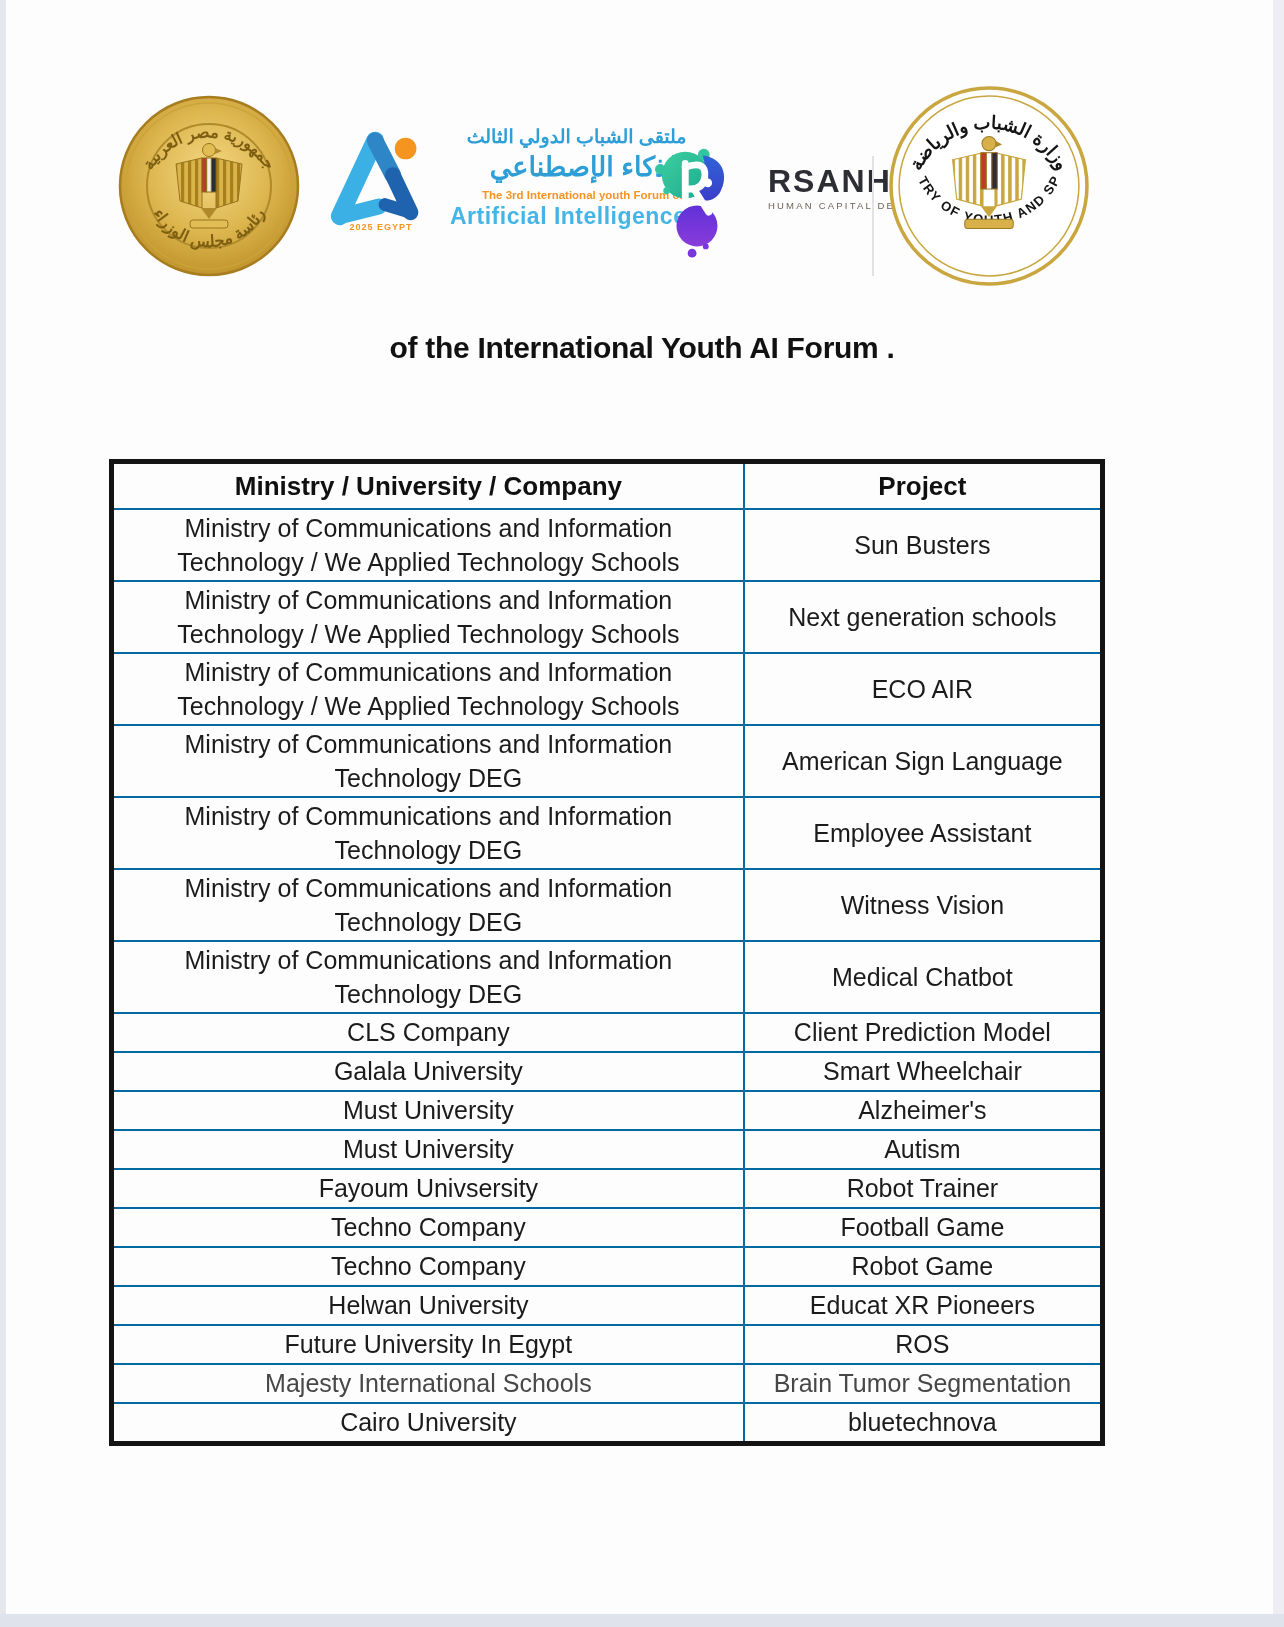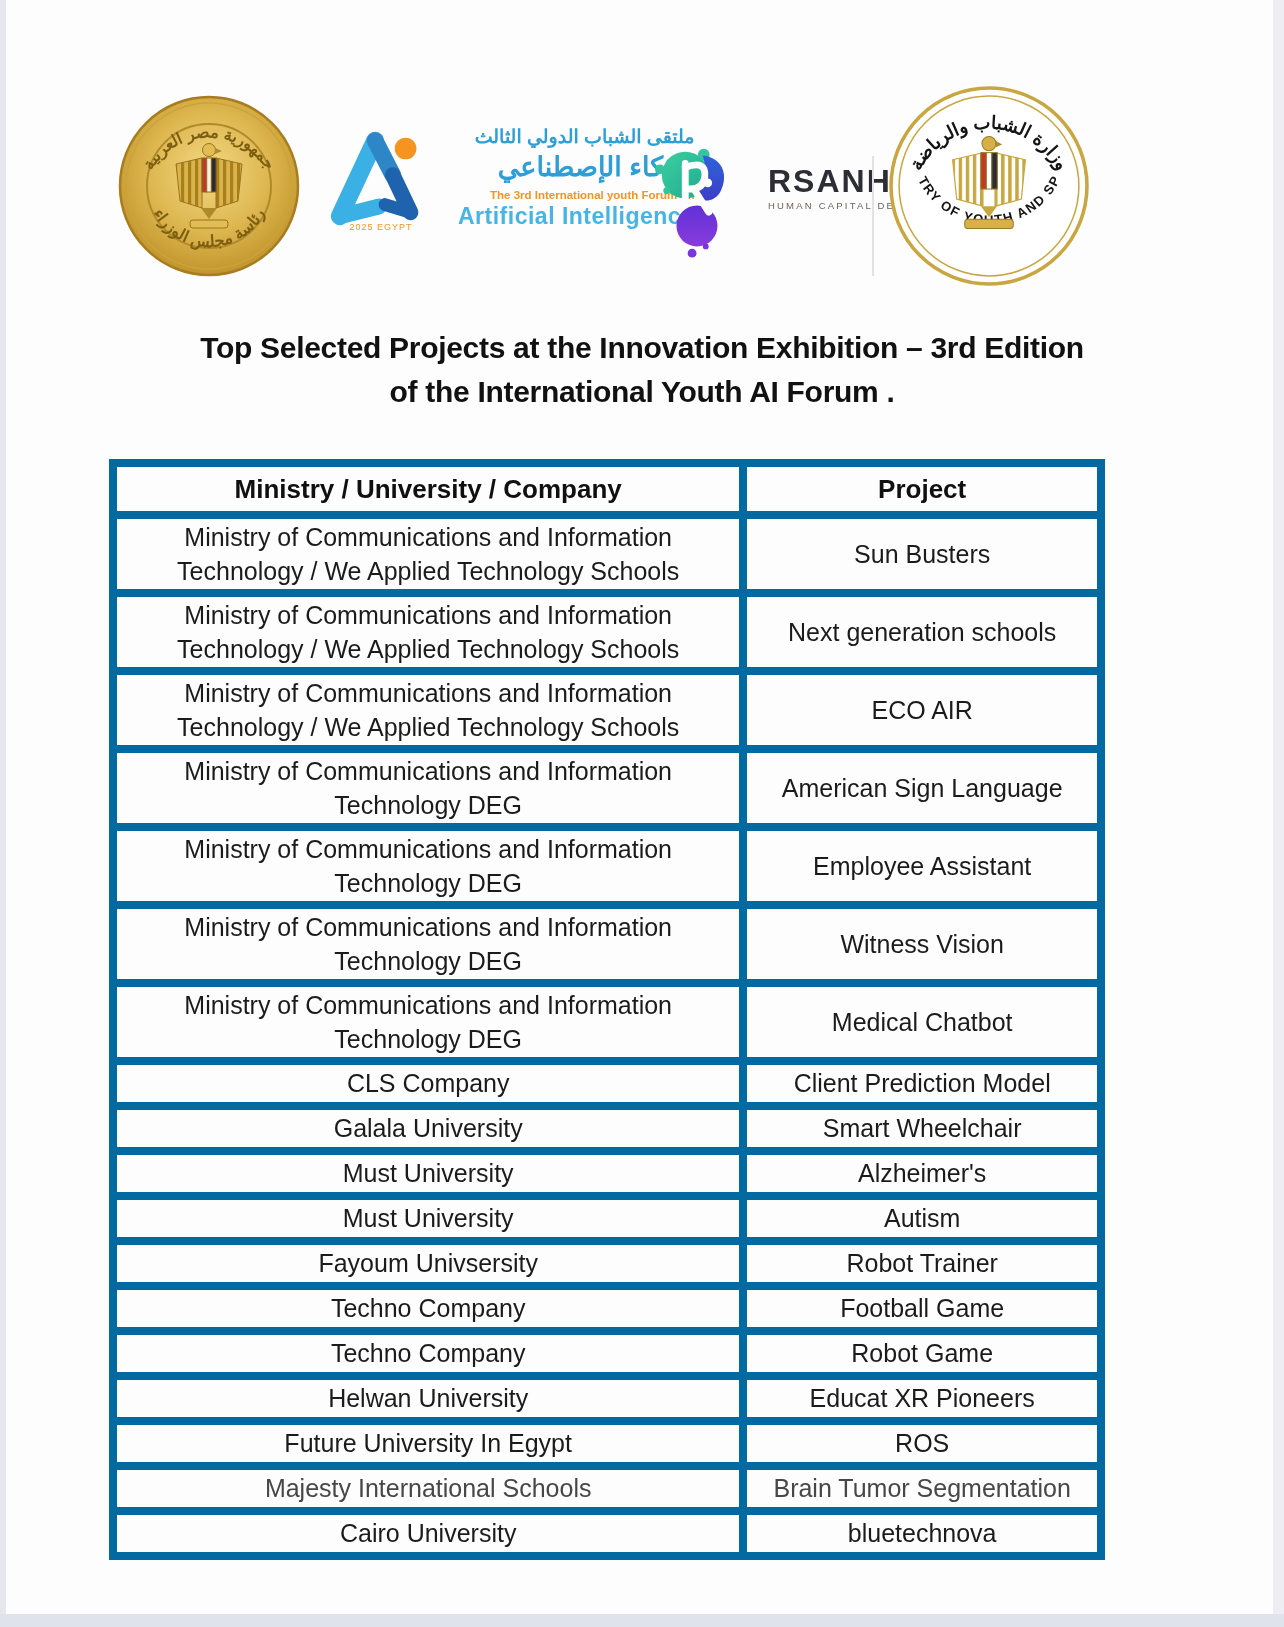"ملتقى الشباب الدولي الثالث" .ai-text { margin-left: 18px -> 10px }
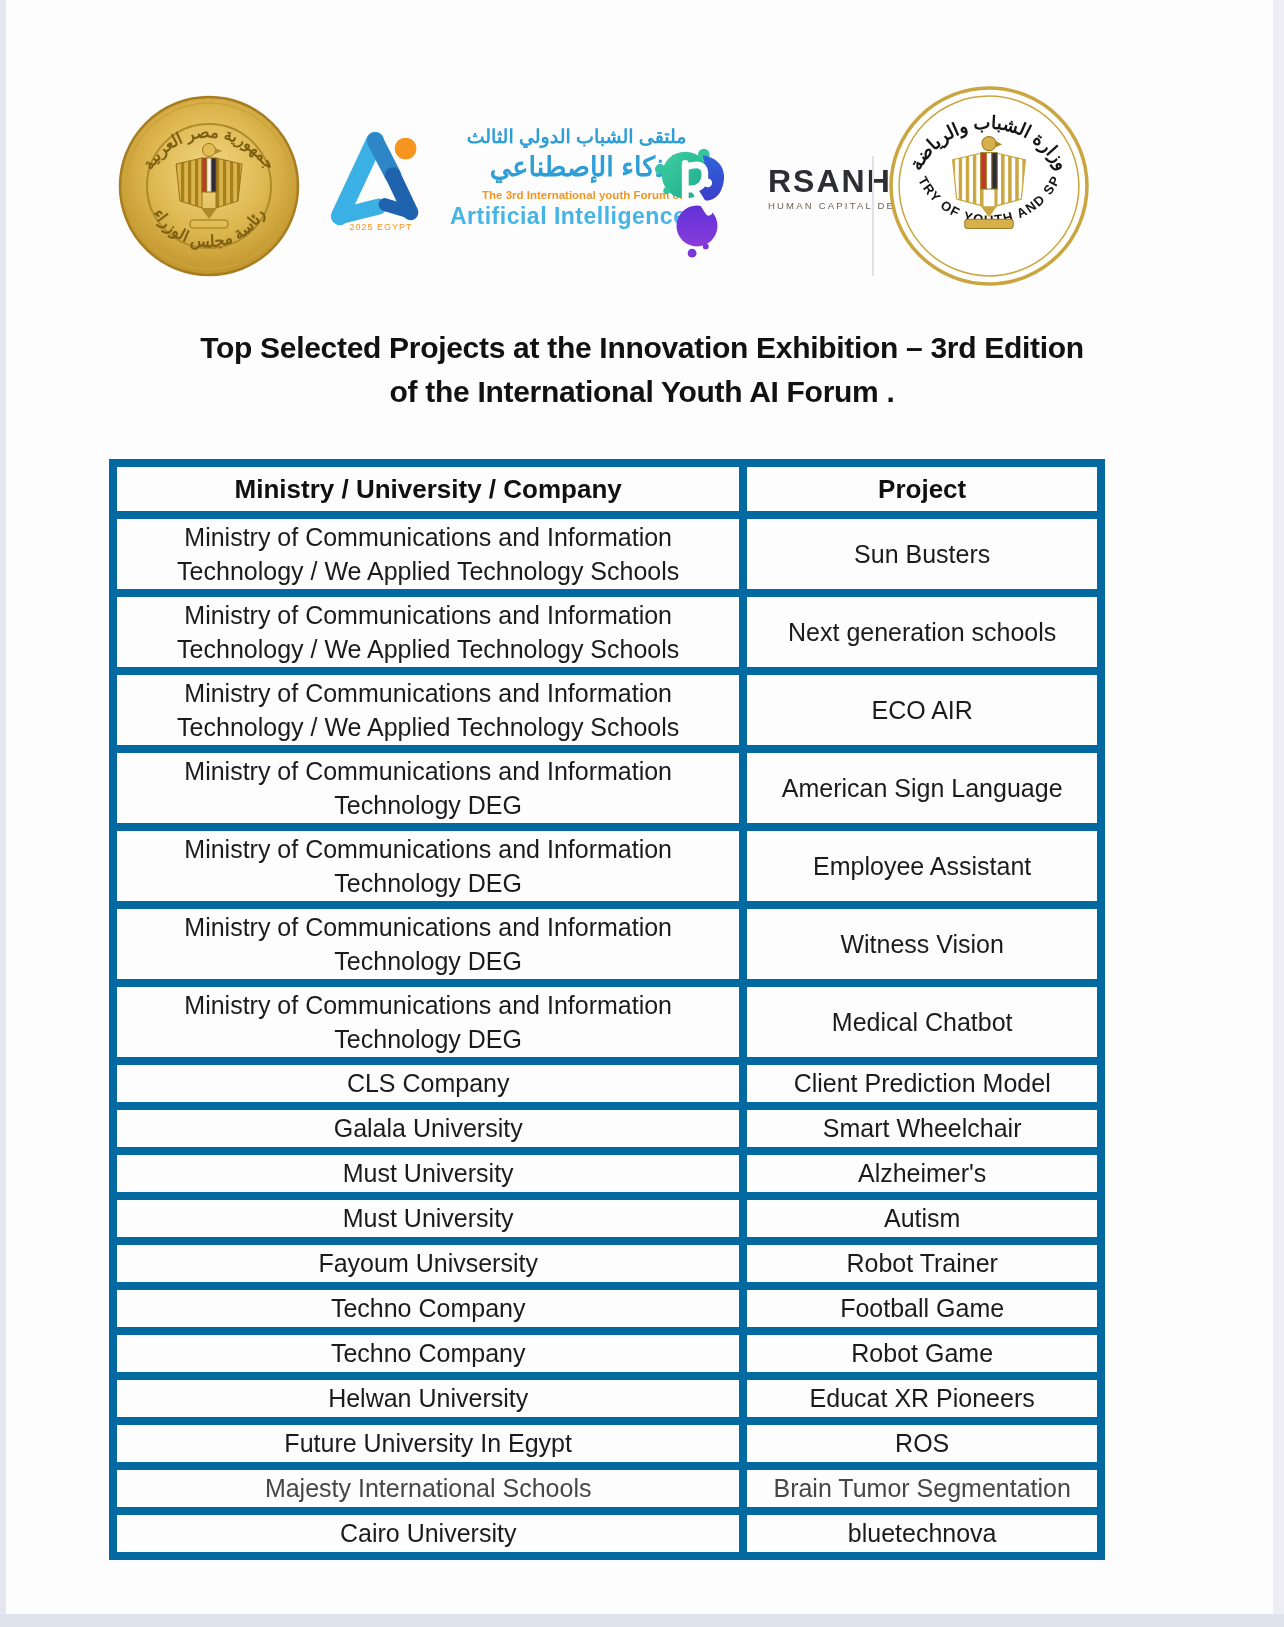"2025 EGYPT" .ai-edition { font-weight: normal -> bold }
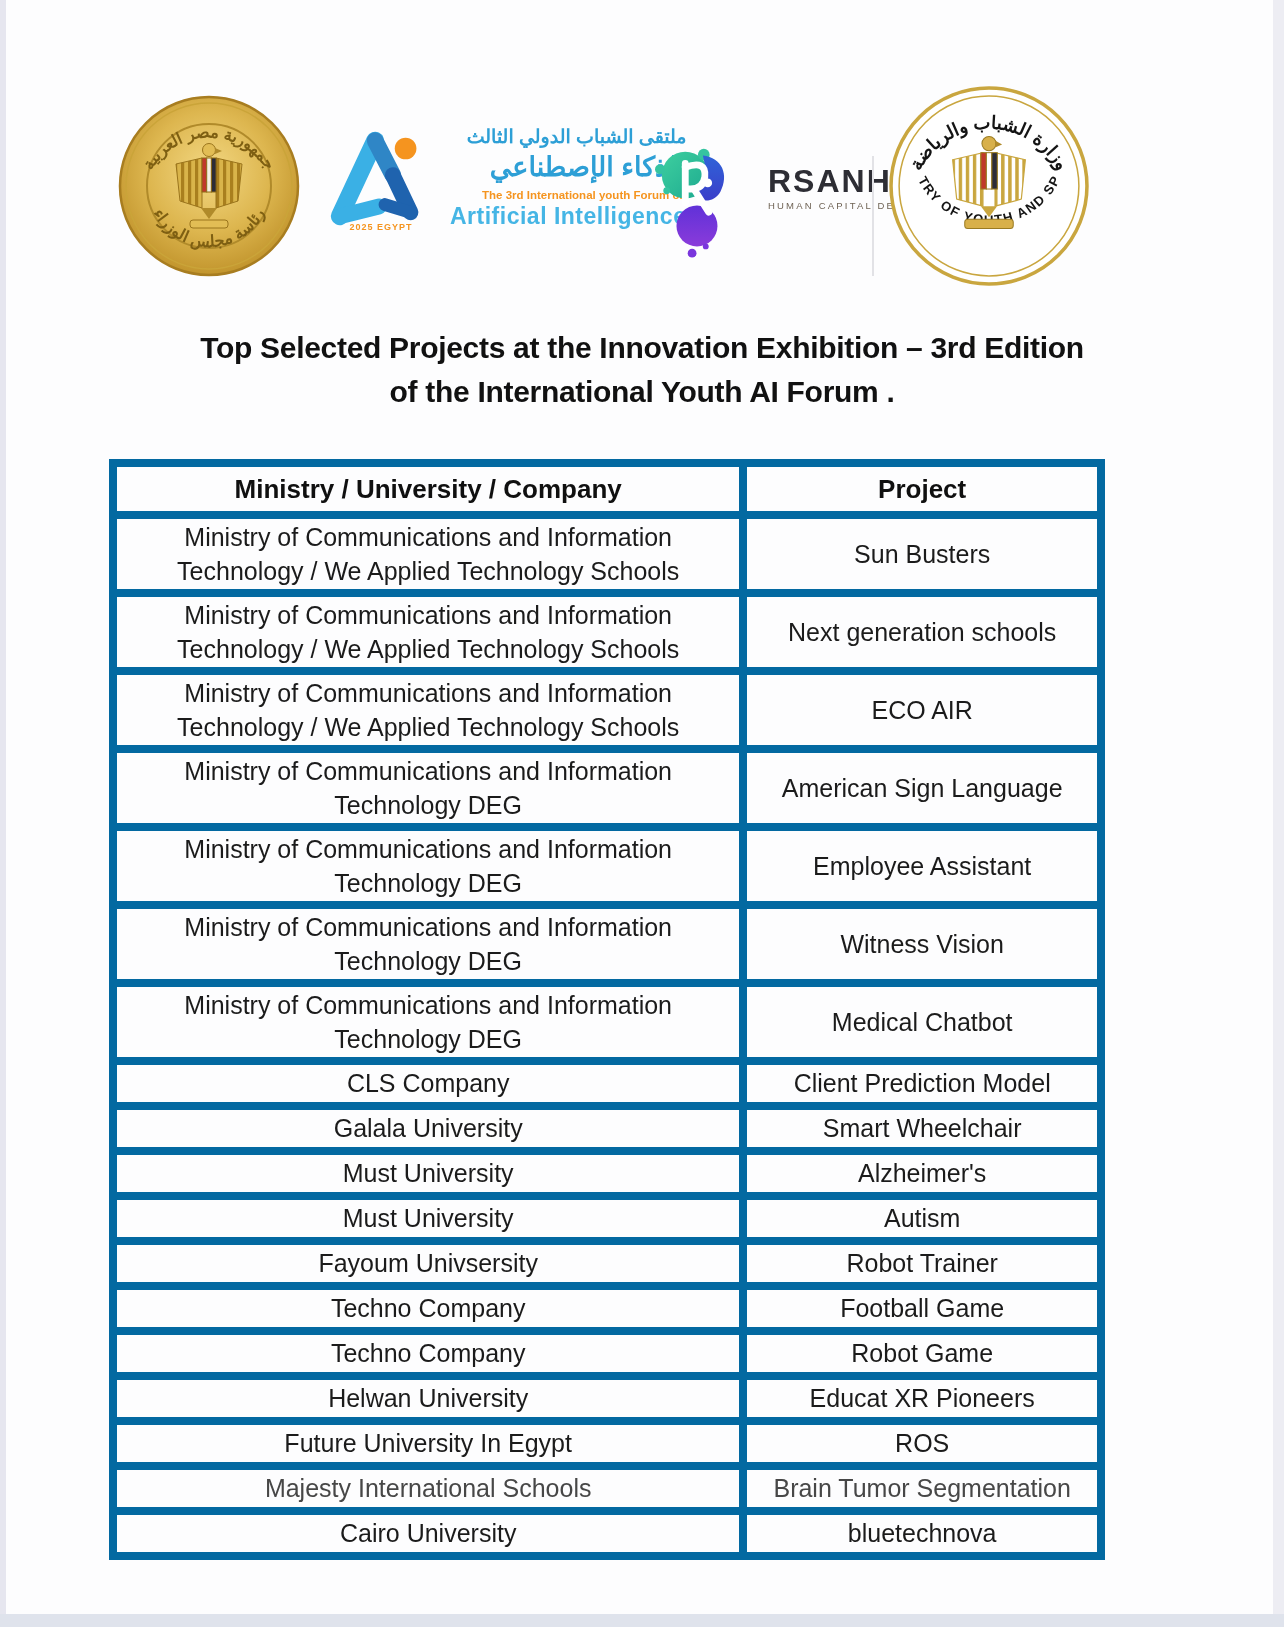"Top Selected Projects at the" div { html: <div>Top Selected Projects at the Innovation Exhibition – 3rd Edition</div> -> none }
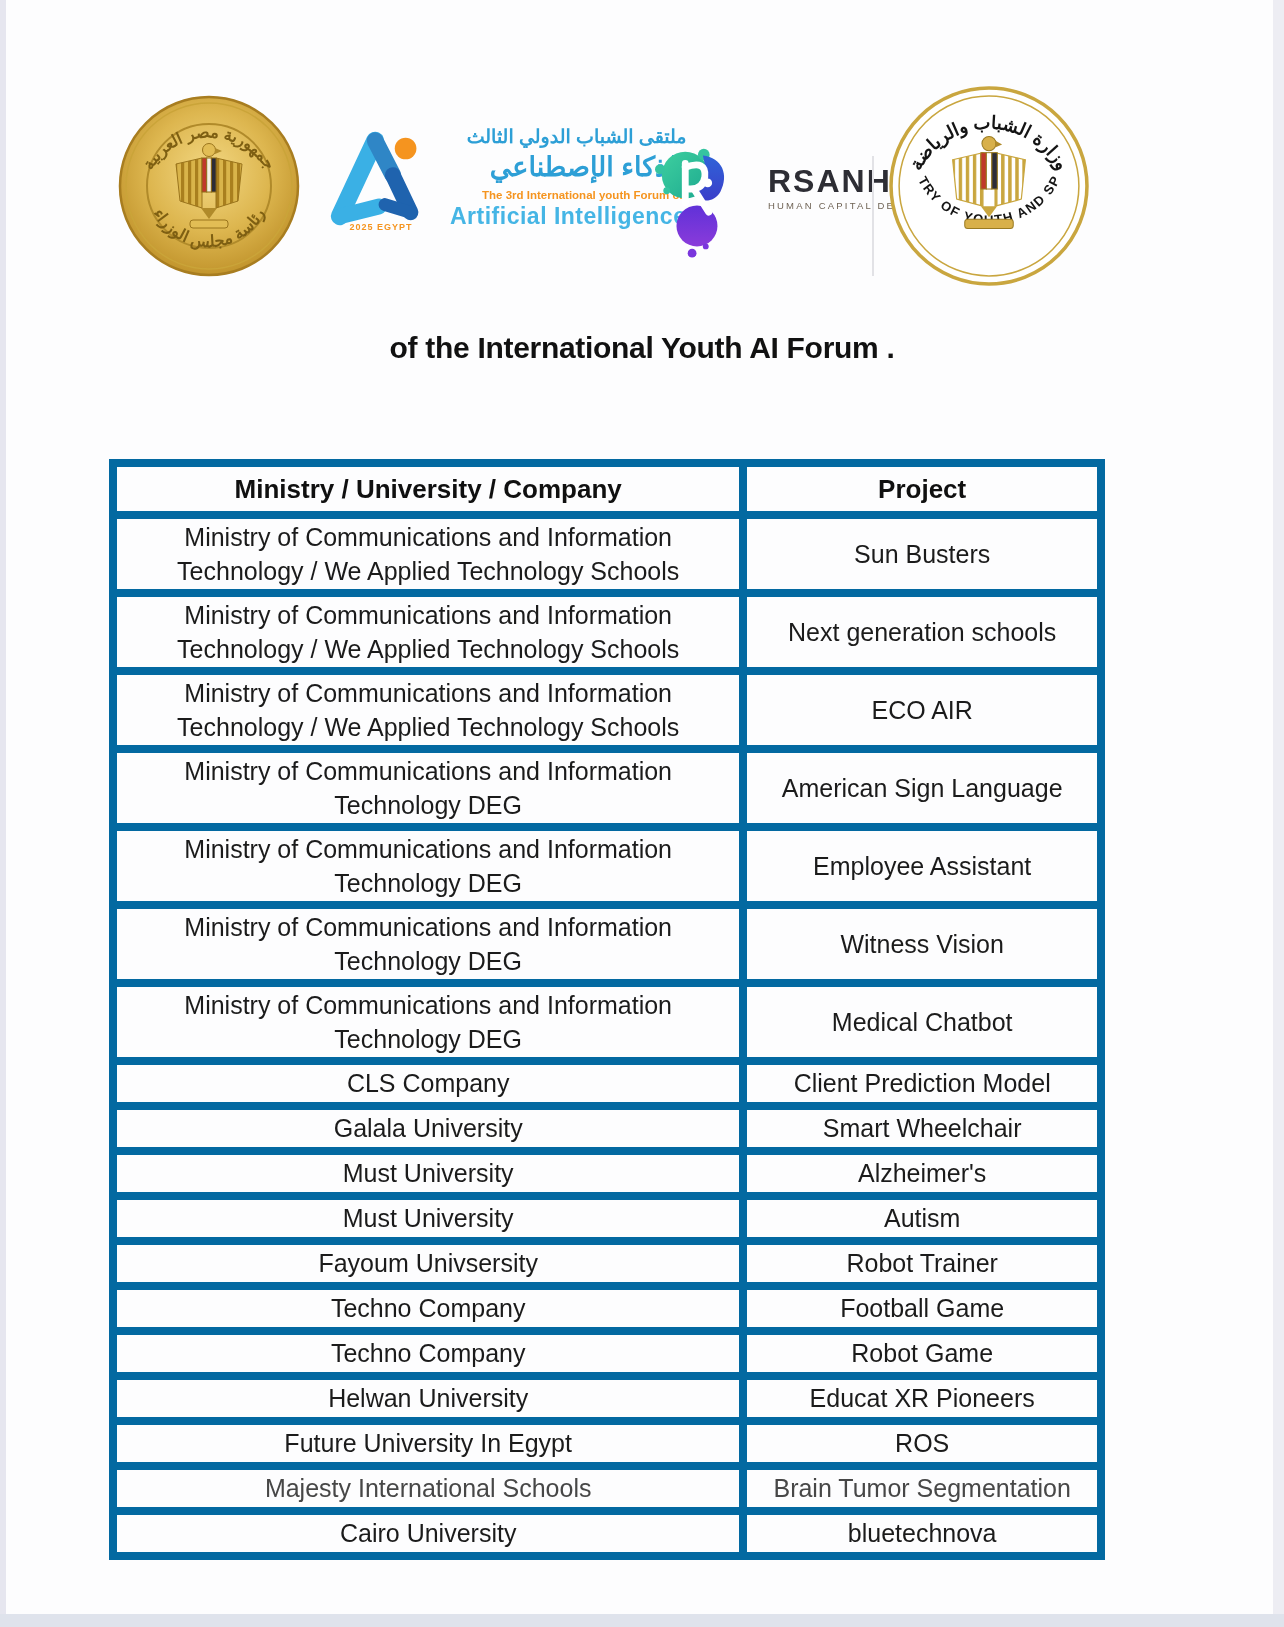"Ministry / University / Company" th,td { border: 8px solid #0369a1 -> 2px solid #0369a1 }
